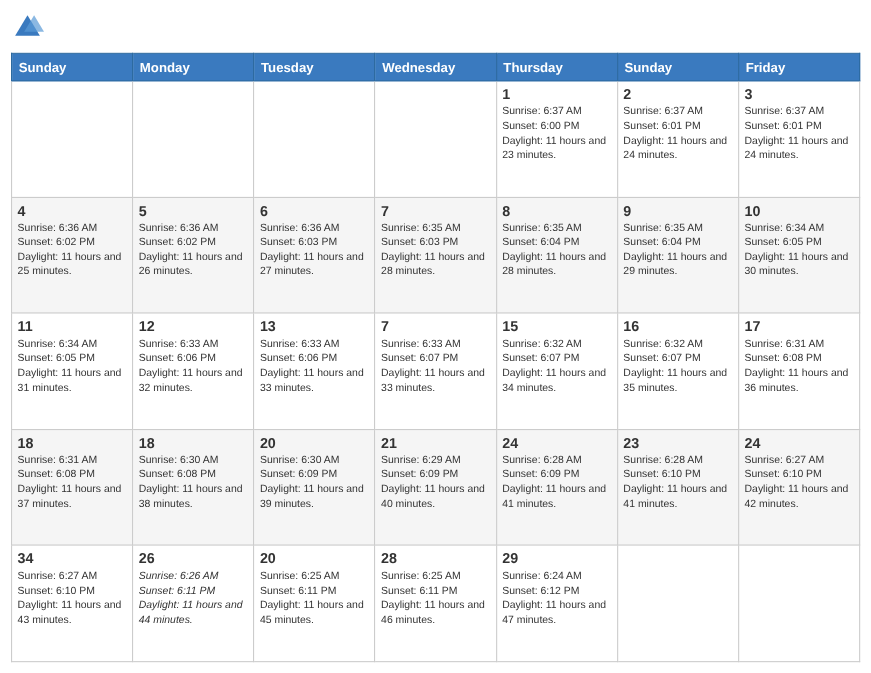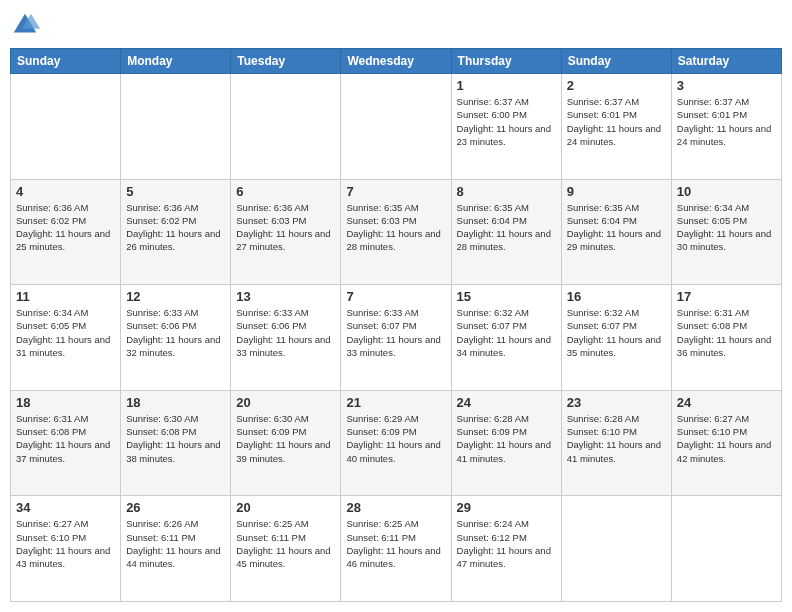"Saturday" th { text: Saturday -> Friday }
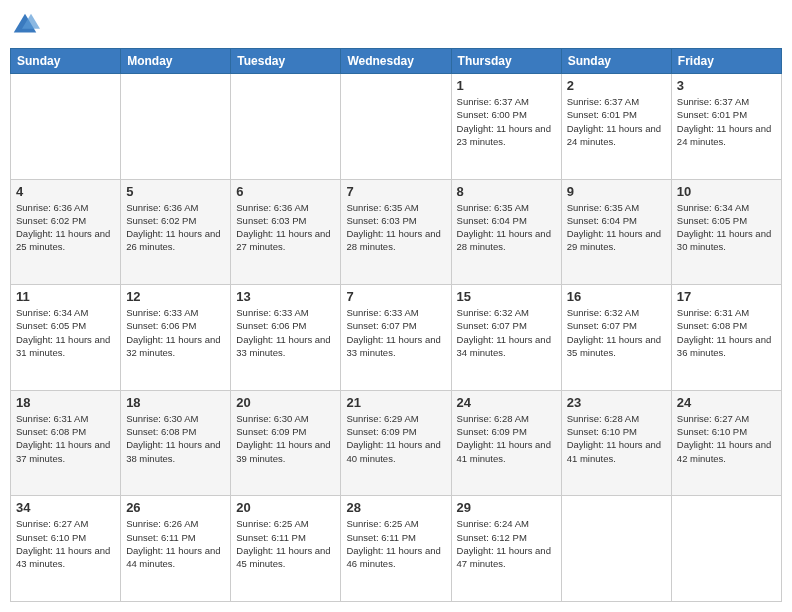"Sunrise: 6:26 AM" div.day-info { font-style: none -> italic }
